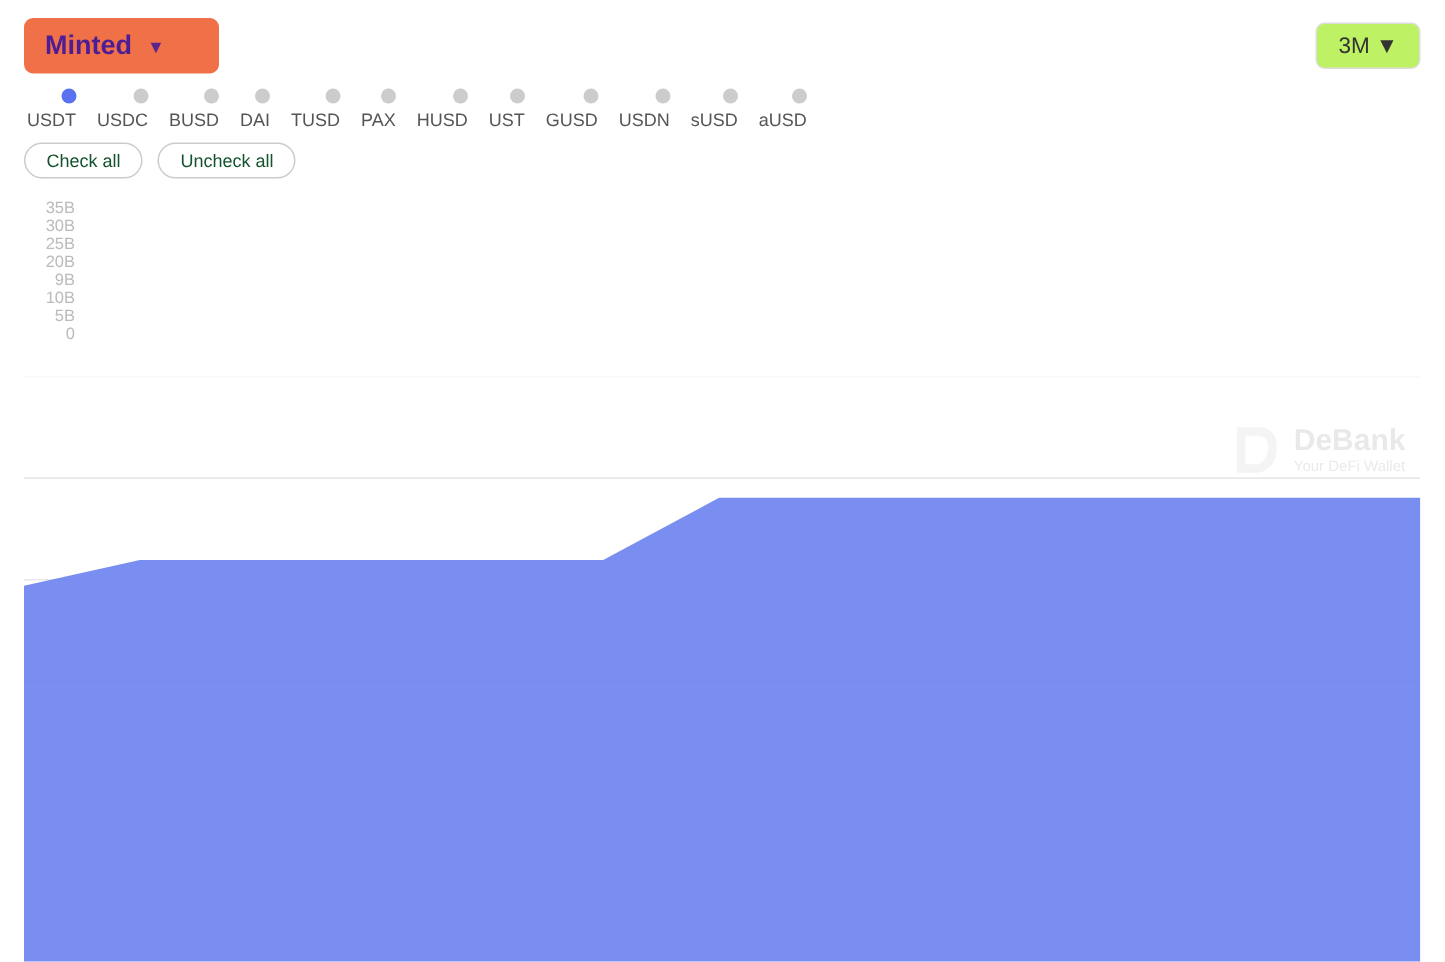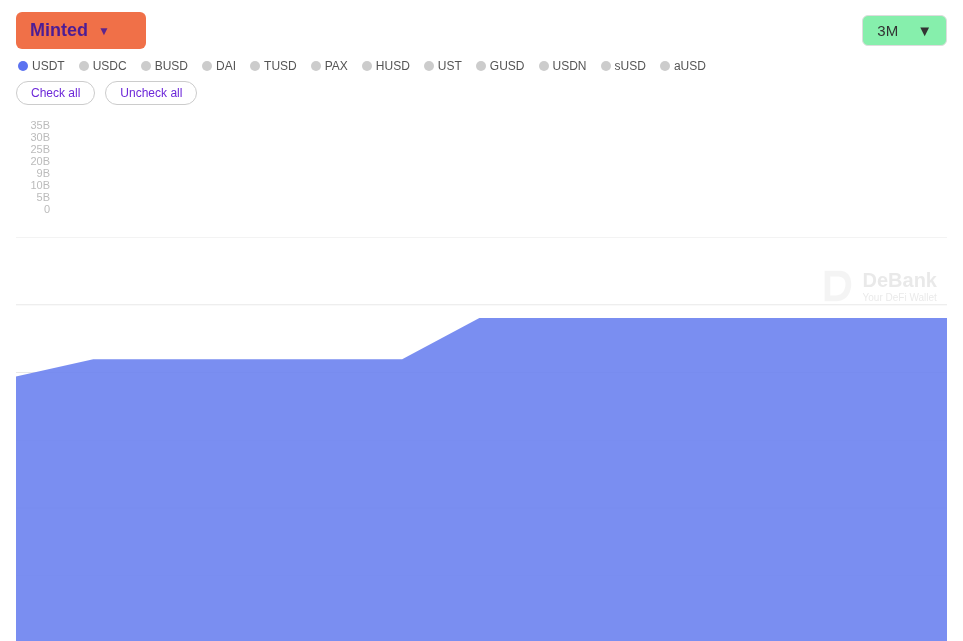"3M" .period-dropdown { background: #86efac -> #bef264; gap: 19px -> 4px }
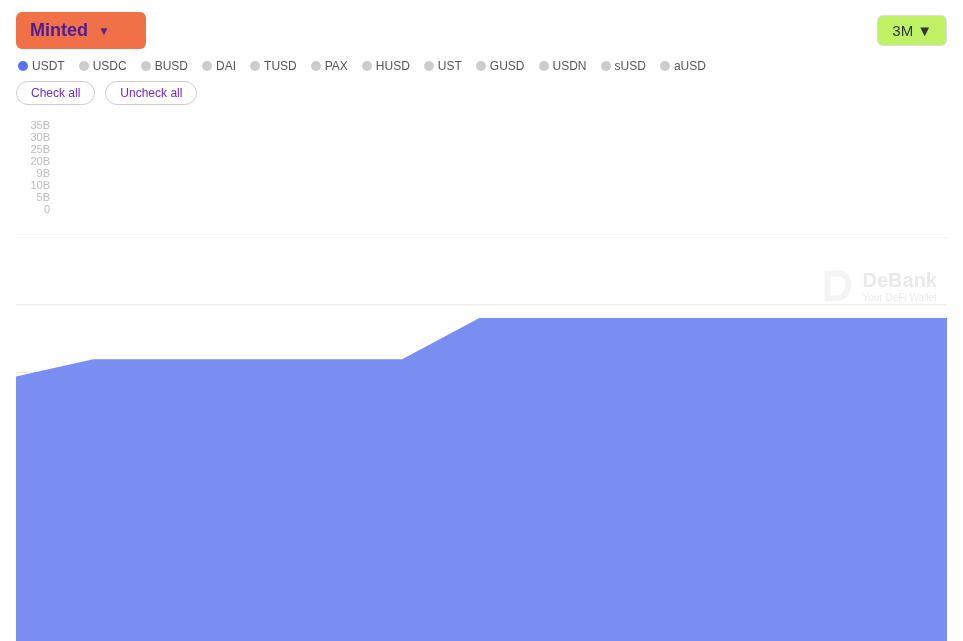"USDT" .legend-item { align-items: center -> flex-end; flex-direction: none -> column }
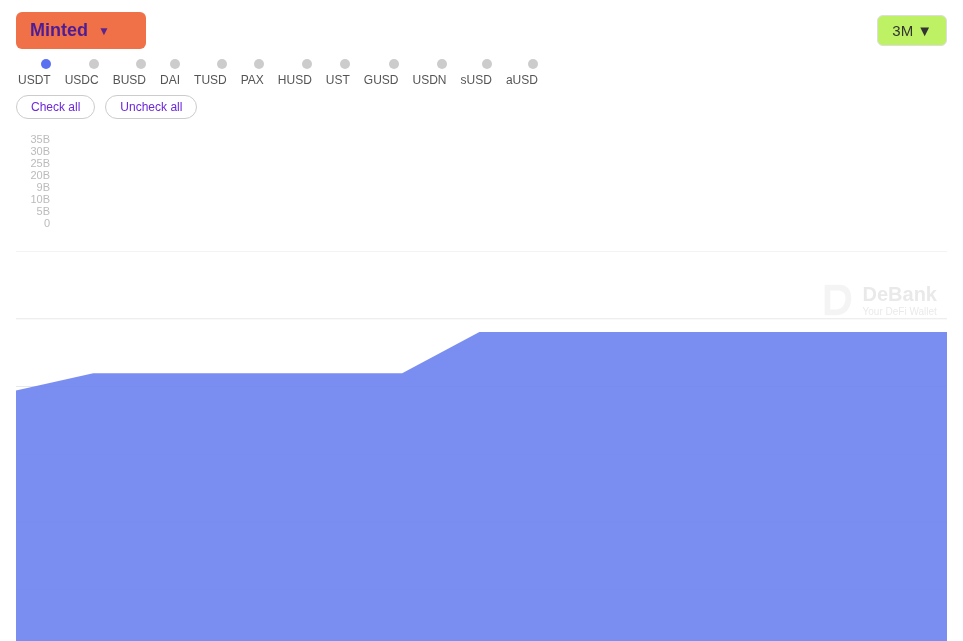"Check all" .btn-outline { color: #6d28d9 -> #14532d }
